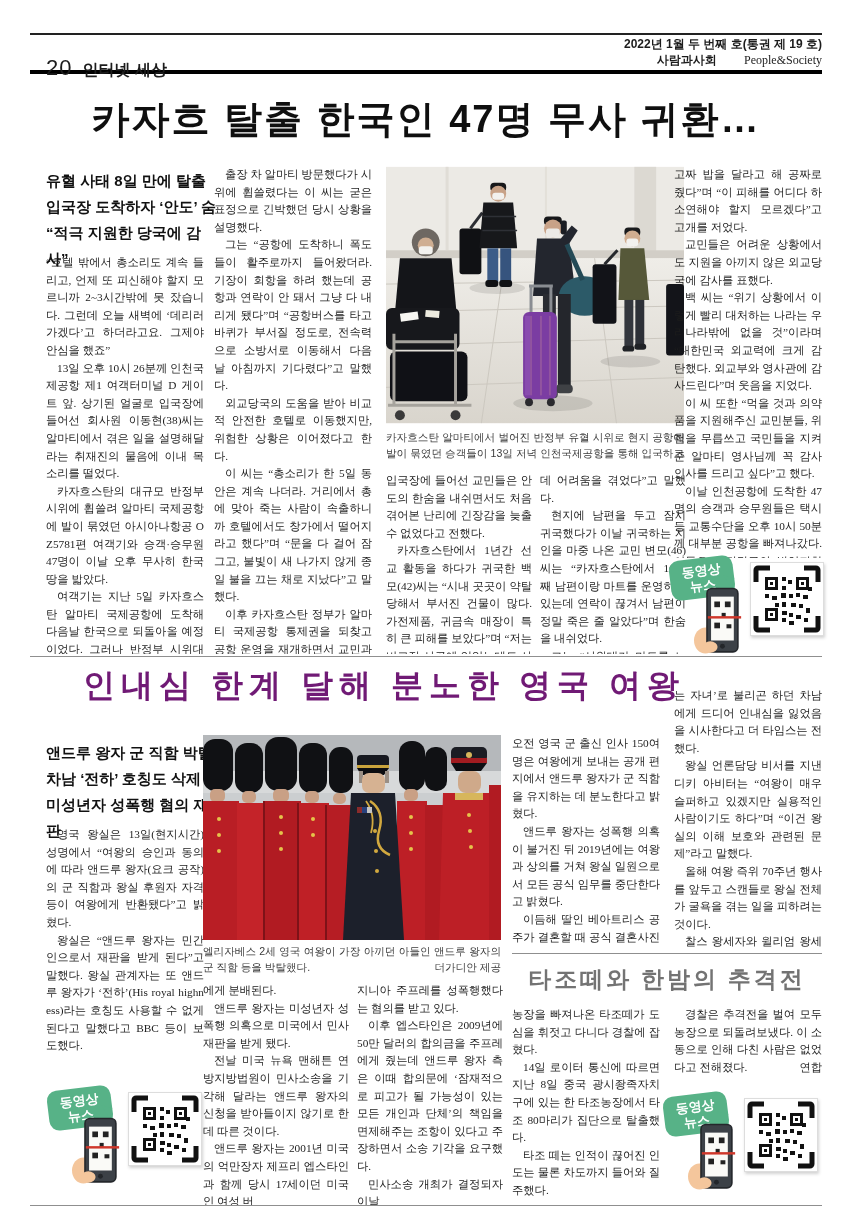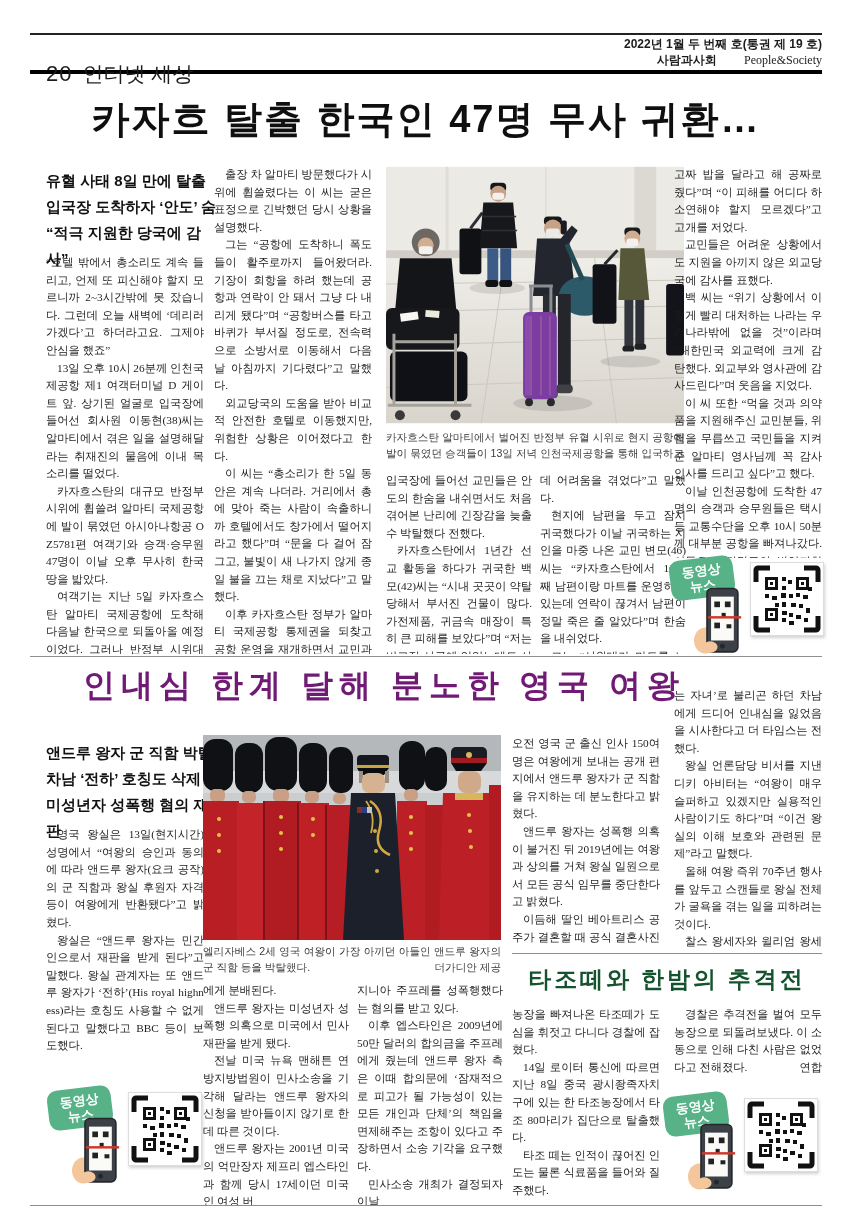"인터넷 세상" .pg-sec { font-size: 21px -> 16px; font-weight: 400 -> 700 }
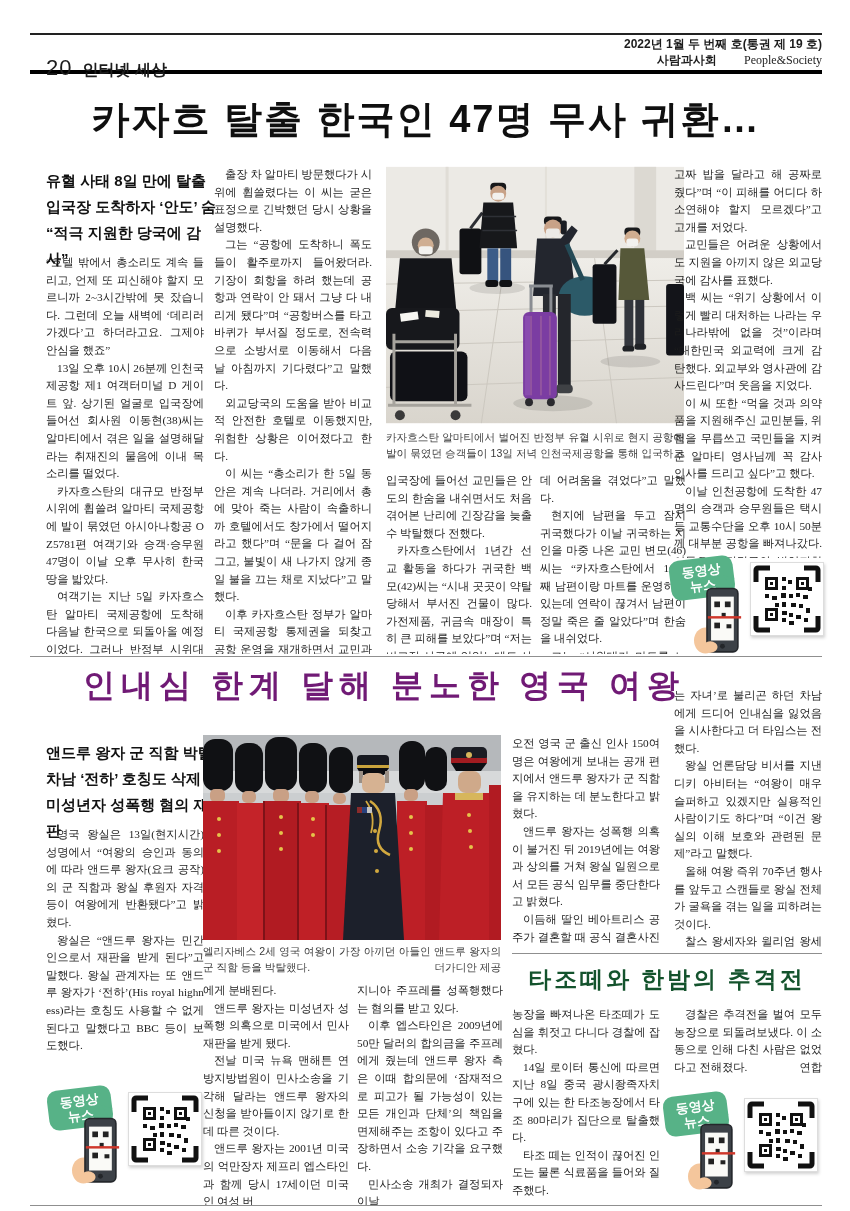"입국장에 들어선 교민들은 안도의 한숨을" p { text: 박탈했다 -> 없었다고 }
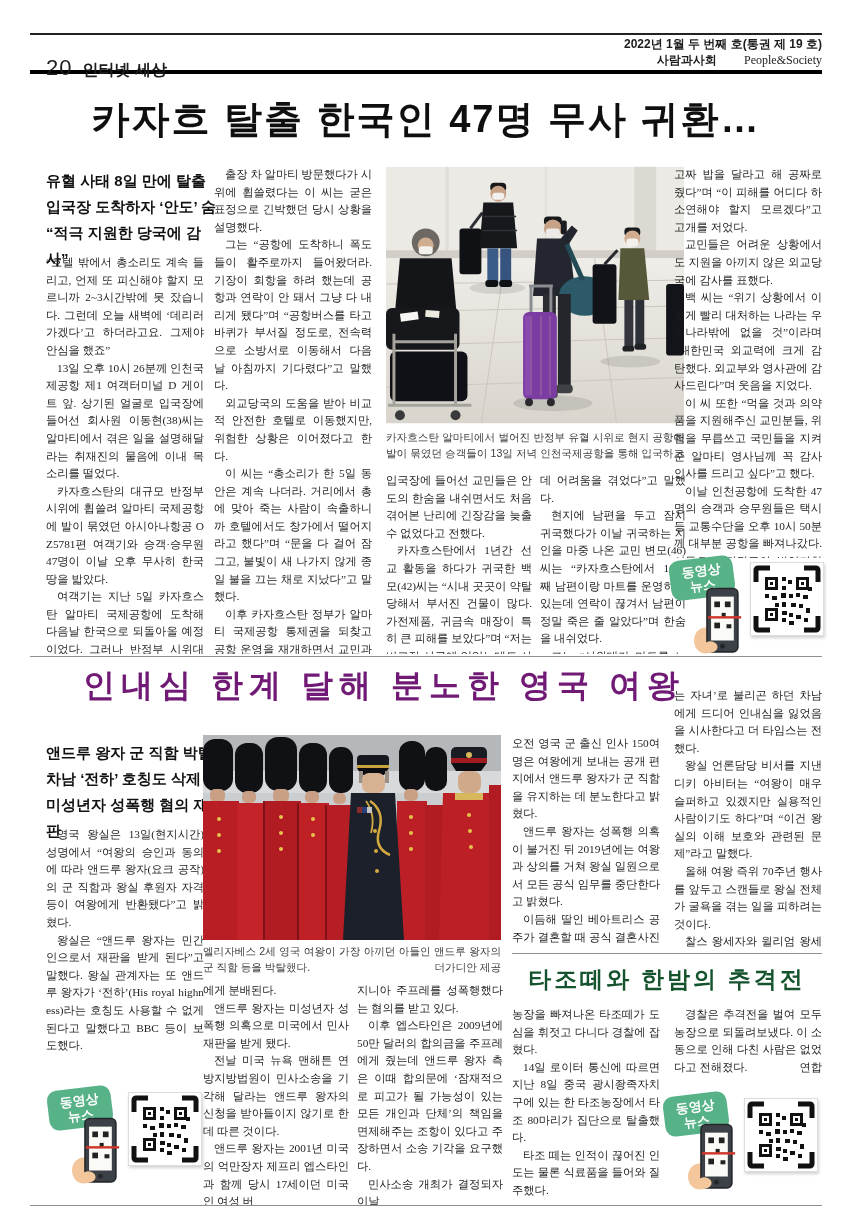"타조떼와 한밤의 추격전" .headline3 { color: #14532d -> #737373 }
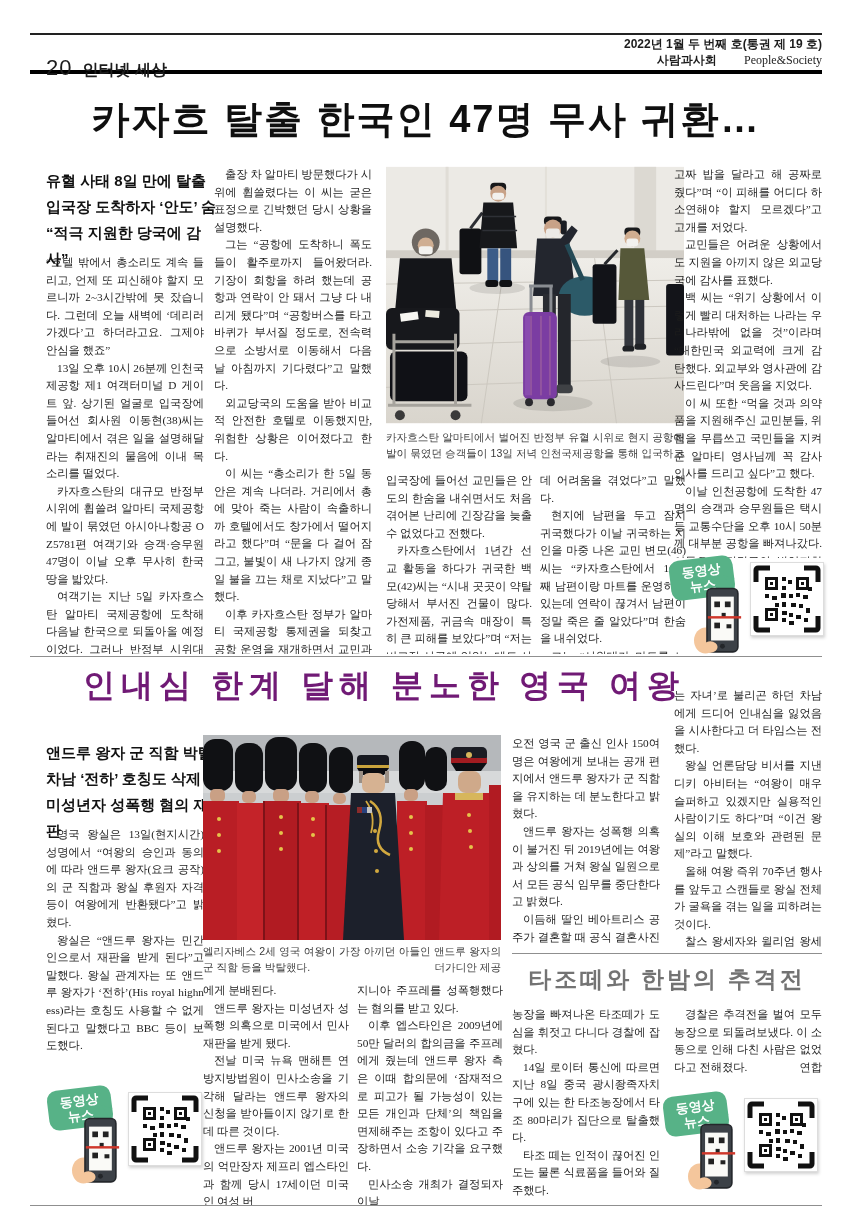"타조 떼는 인적이 끊어진 인도는" p.ind { text: 식료품을 -> 차도까지 }
